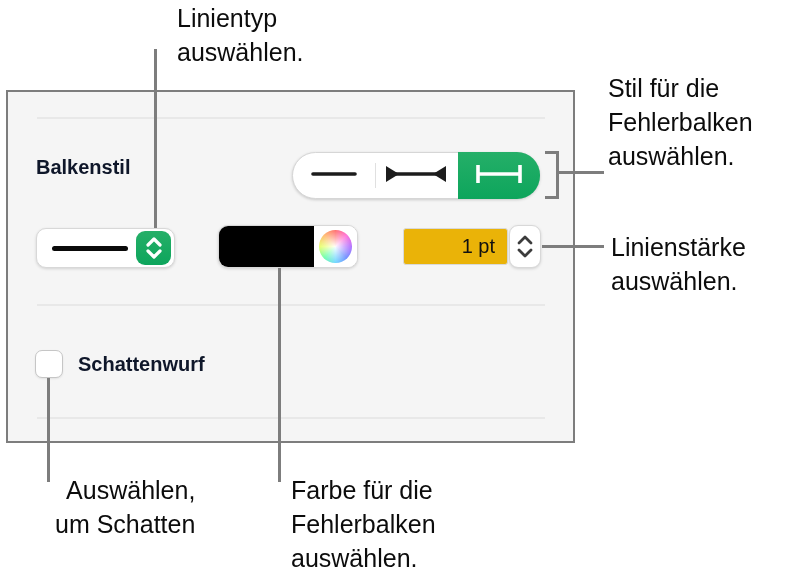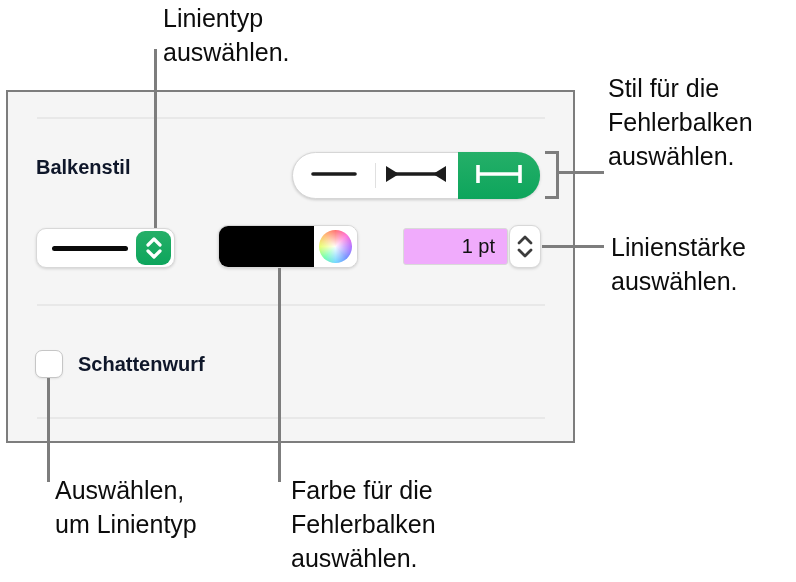"Linientyp" div.callout { left: 163px -> 177px }
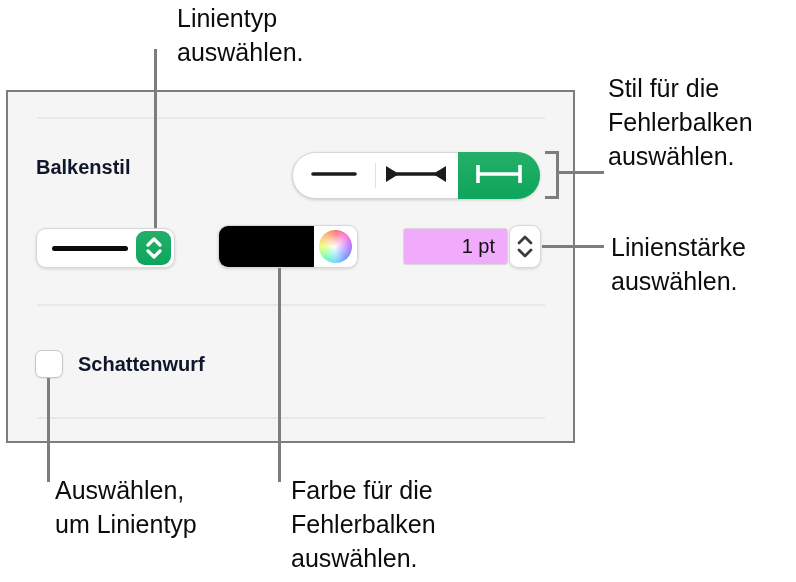"1 pt" .pt-field { background: #f0abfc -> #eab308 }
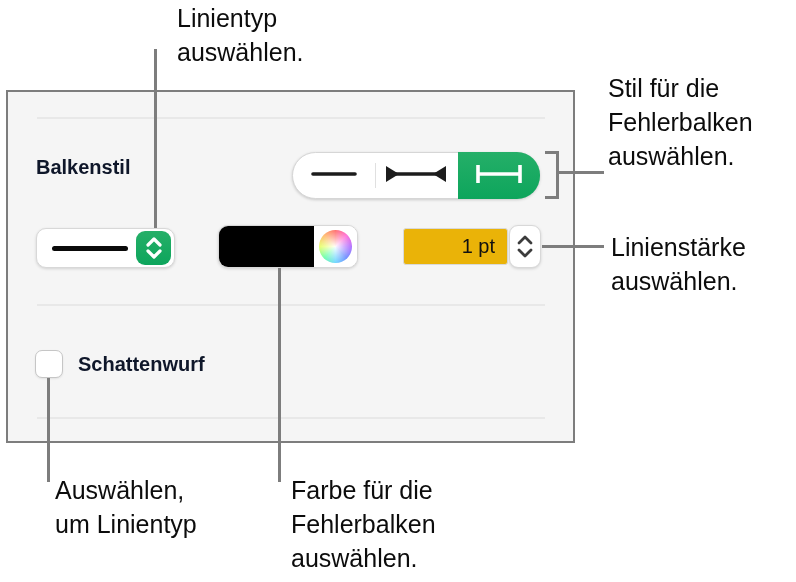"Auswählen," div.callout { text-align: none -> right }
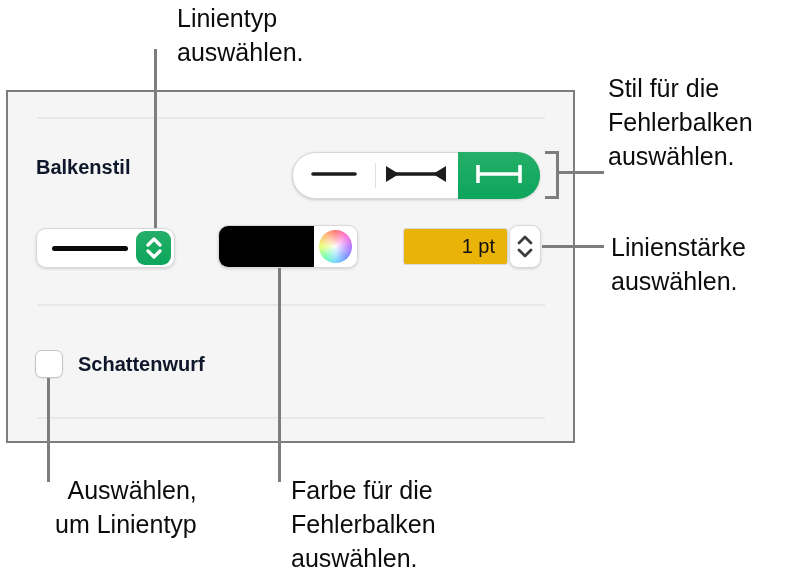"um Linientyp" div { text: Linientyp -> Schatten }
